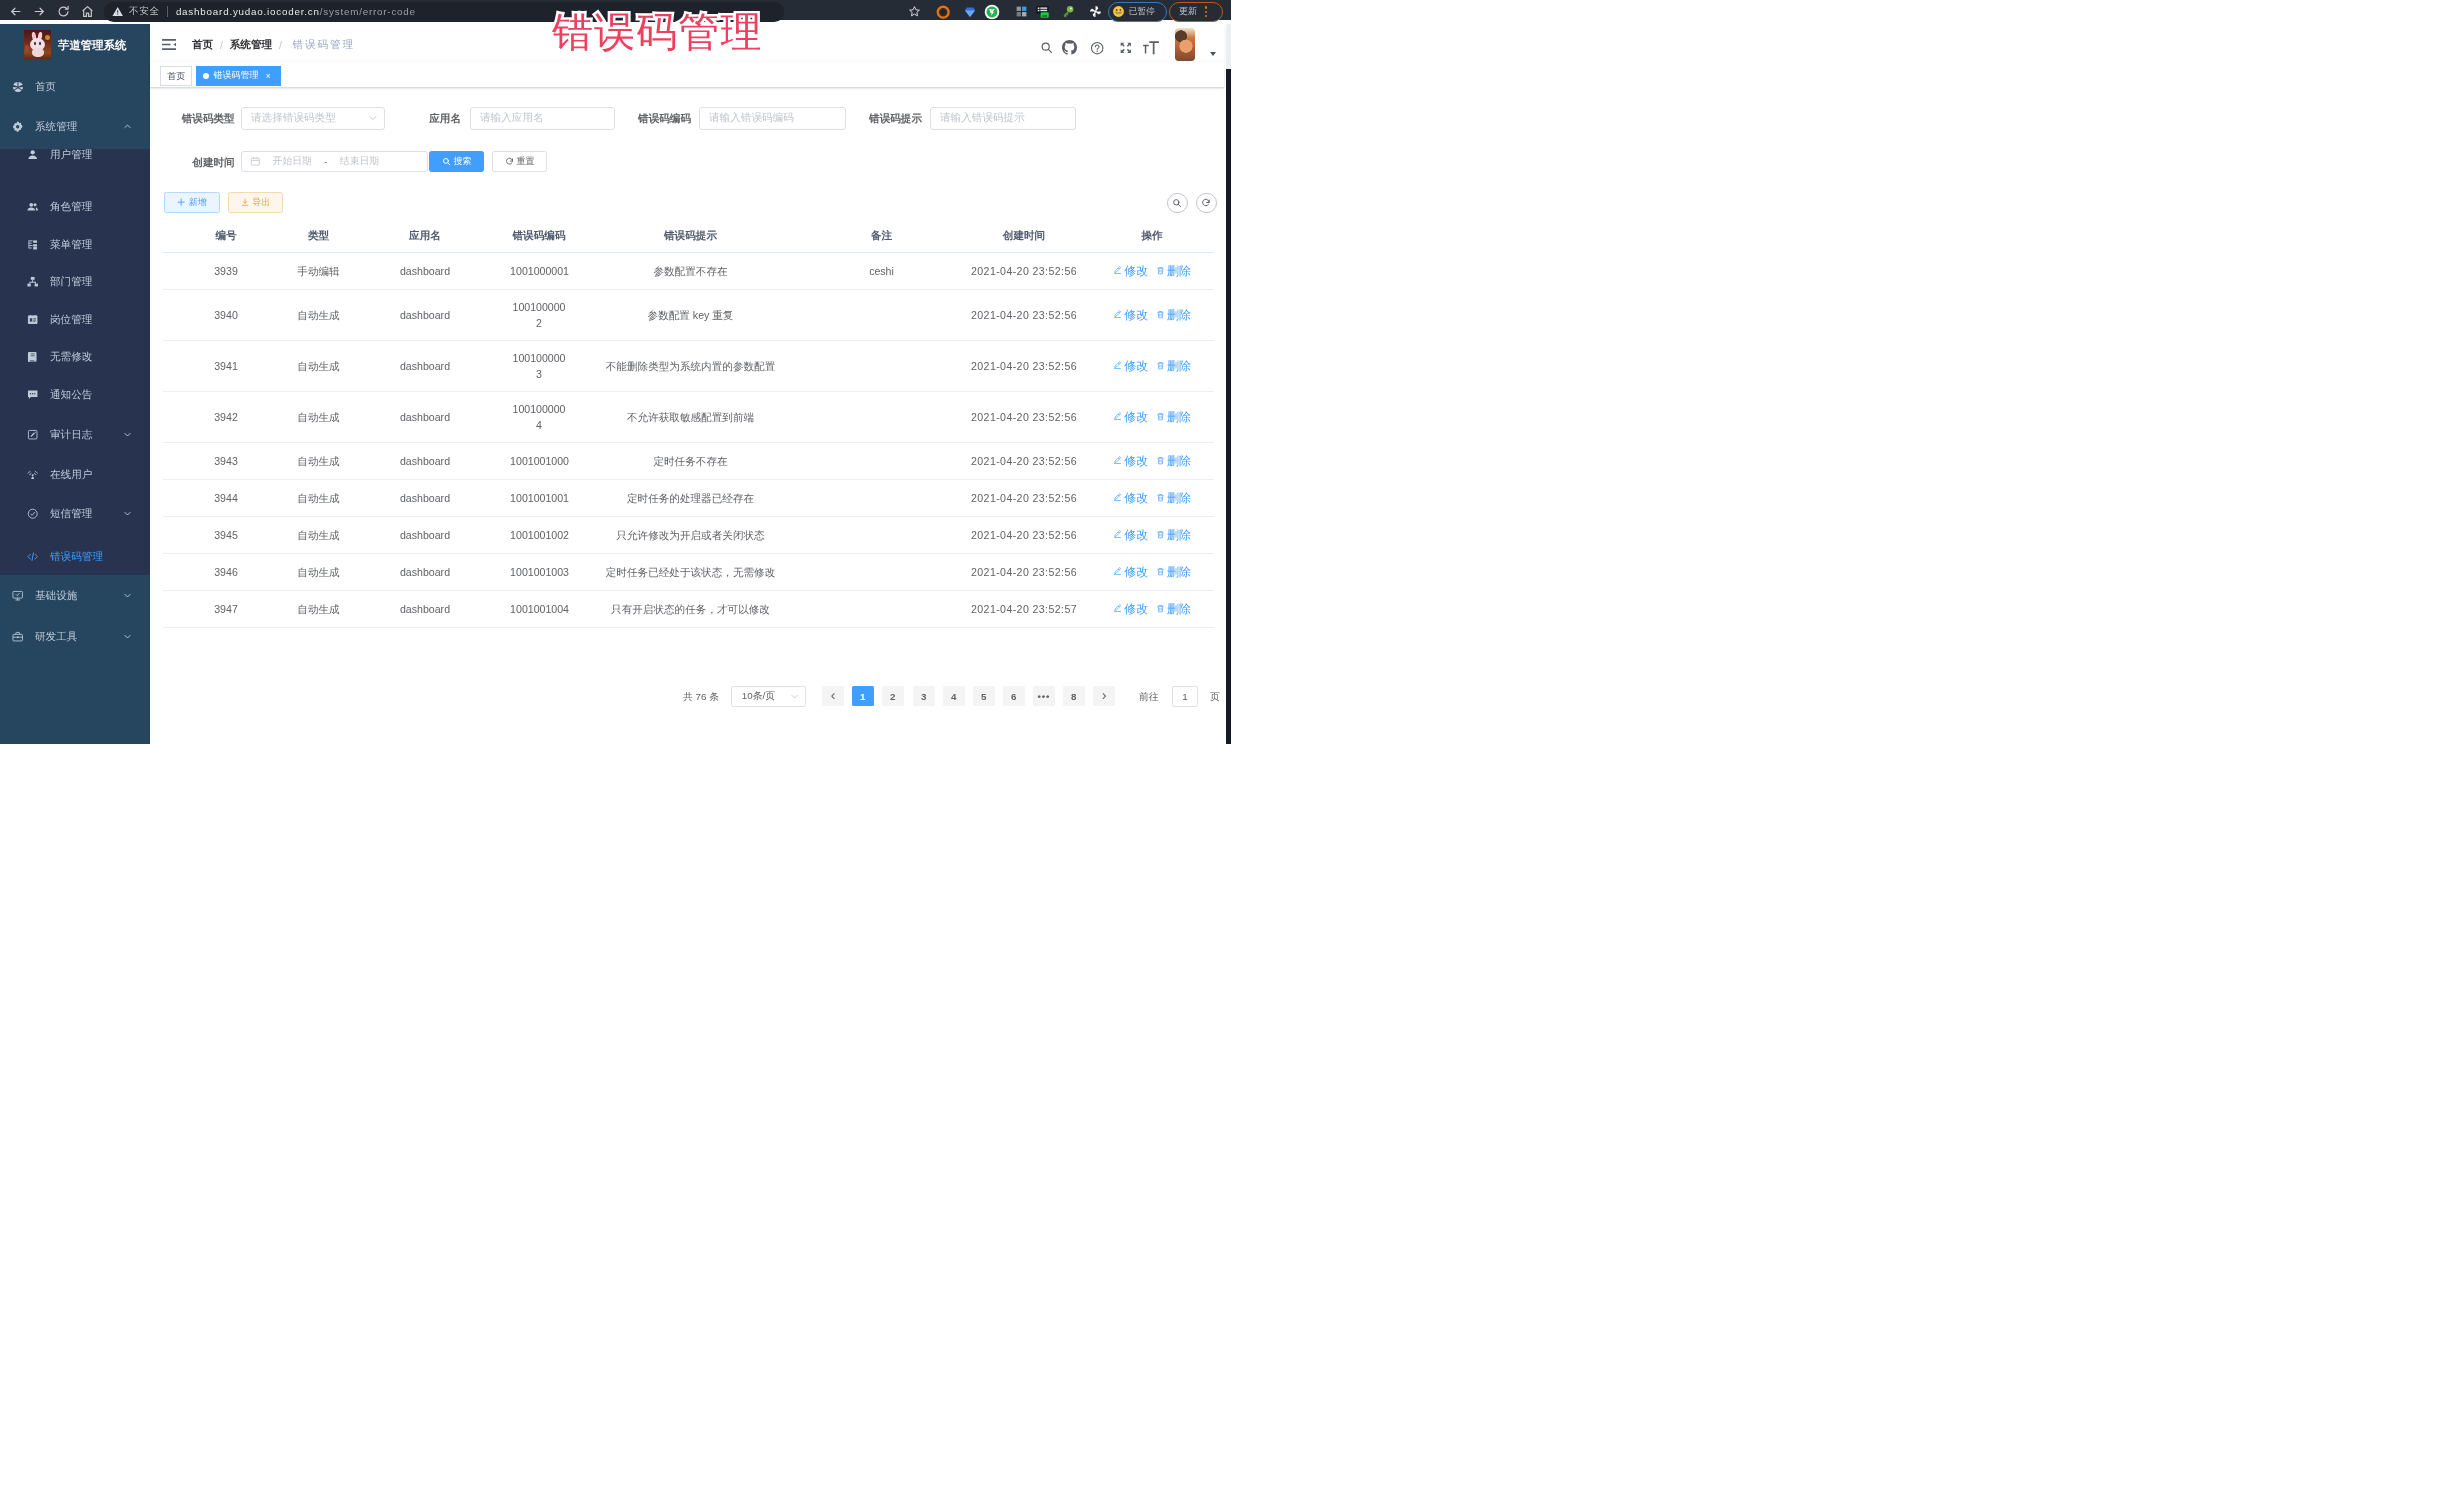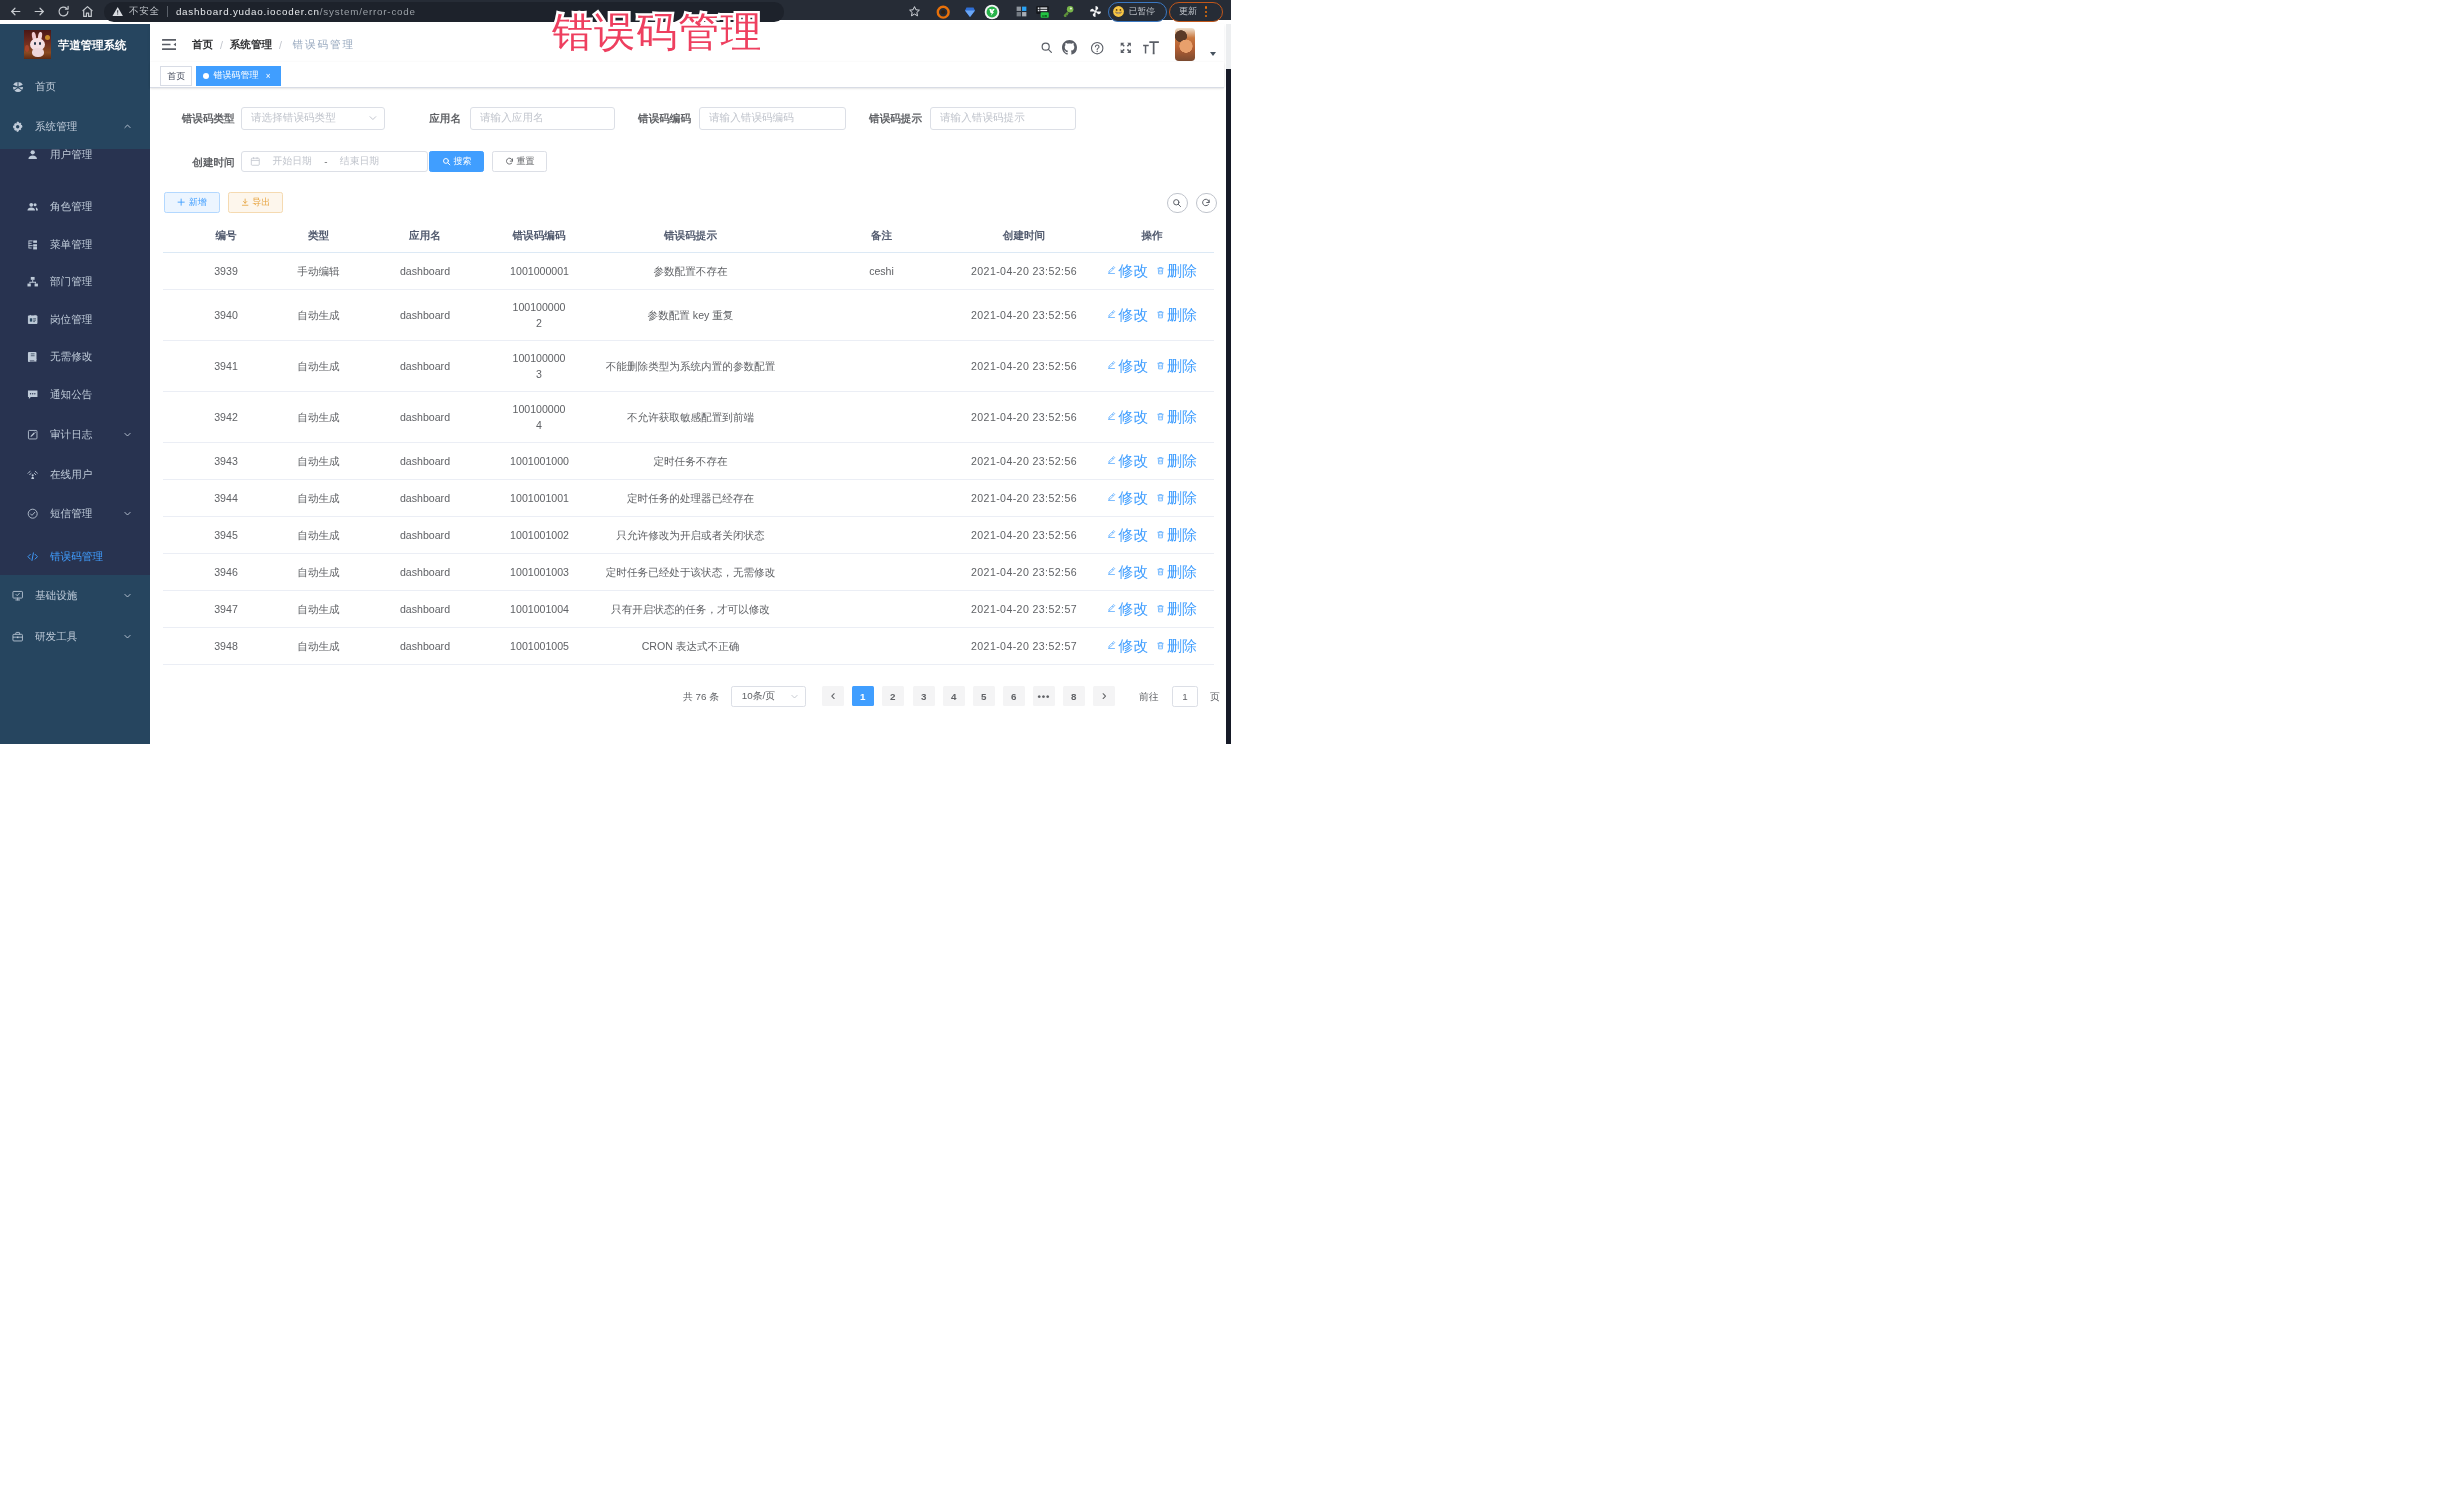"修改" .op { font-size: 15px -> 12px }
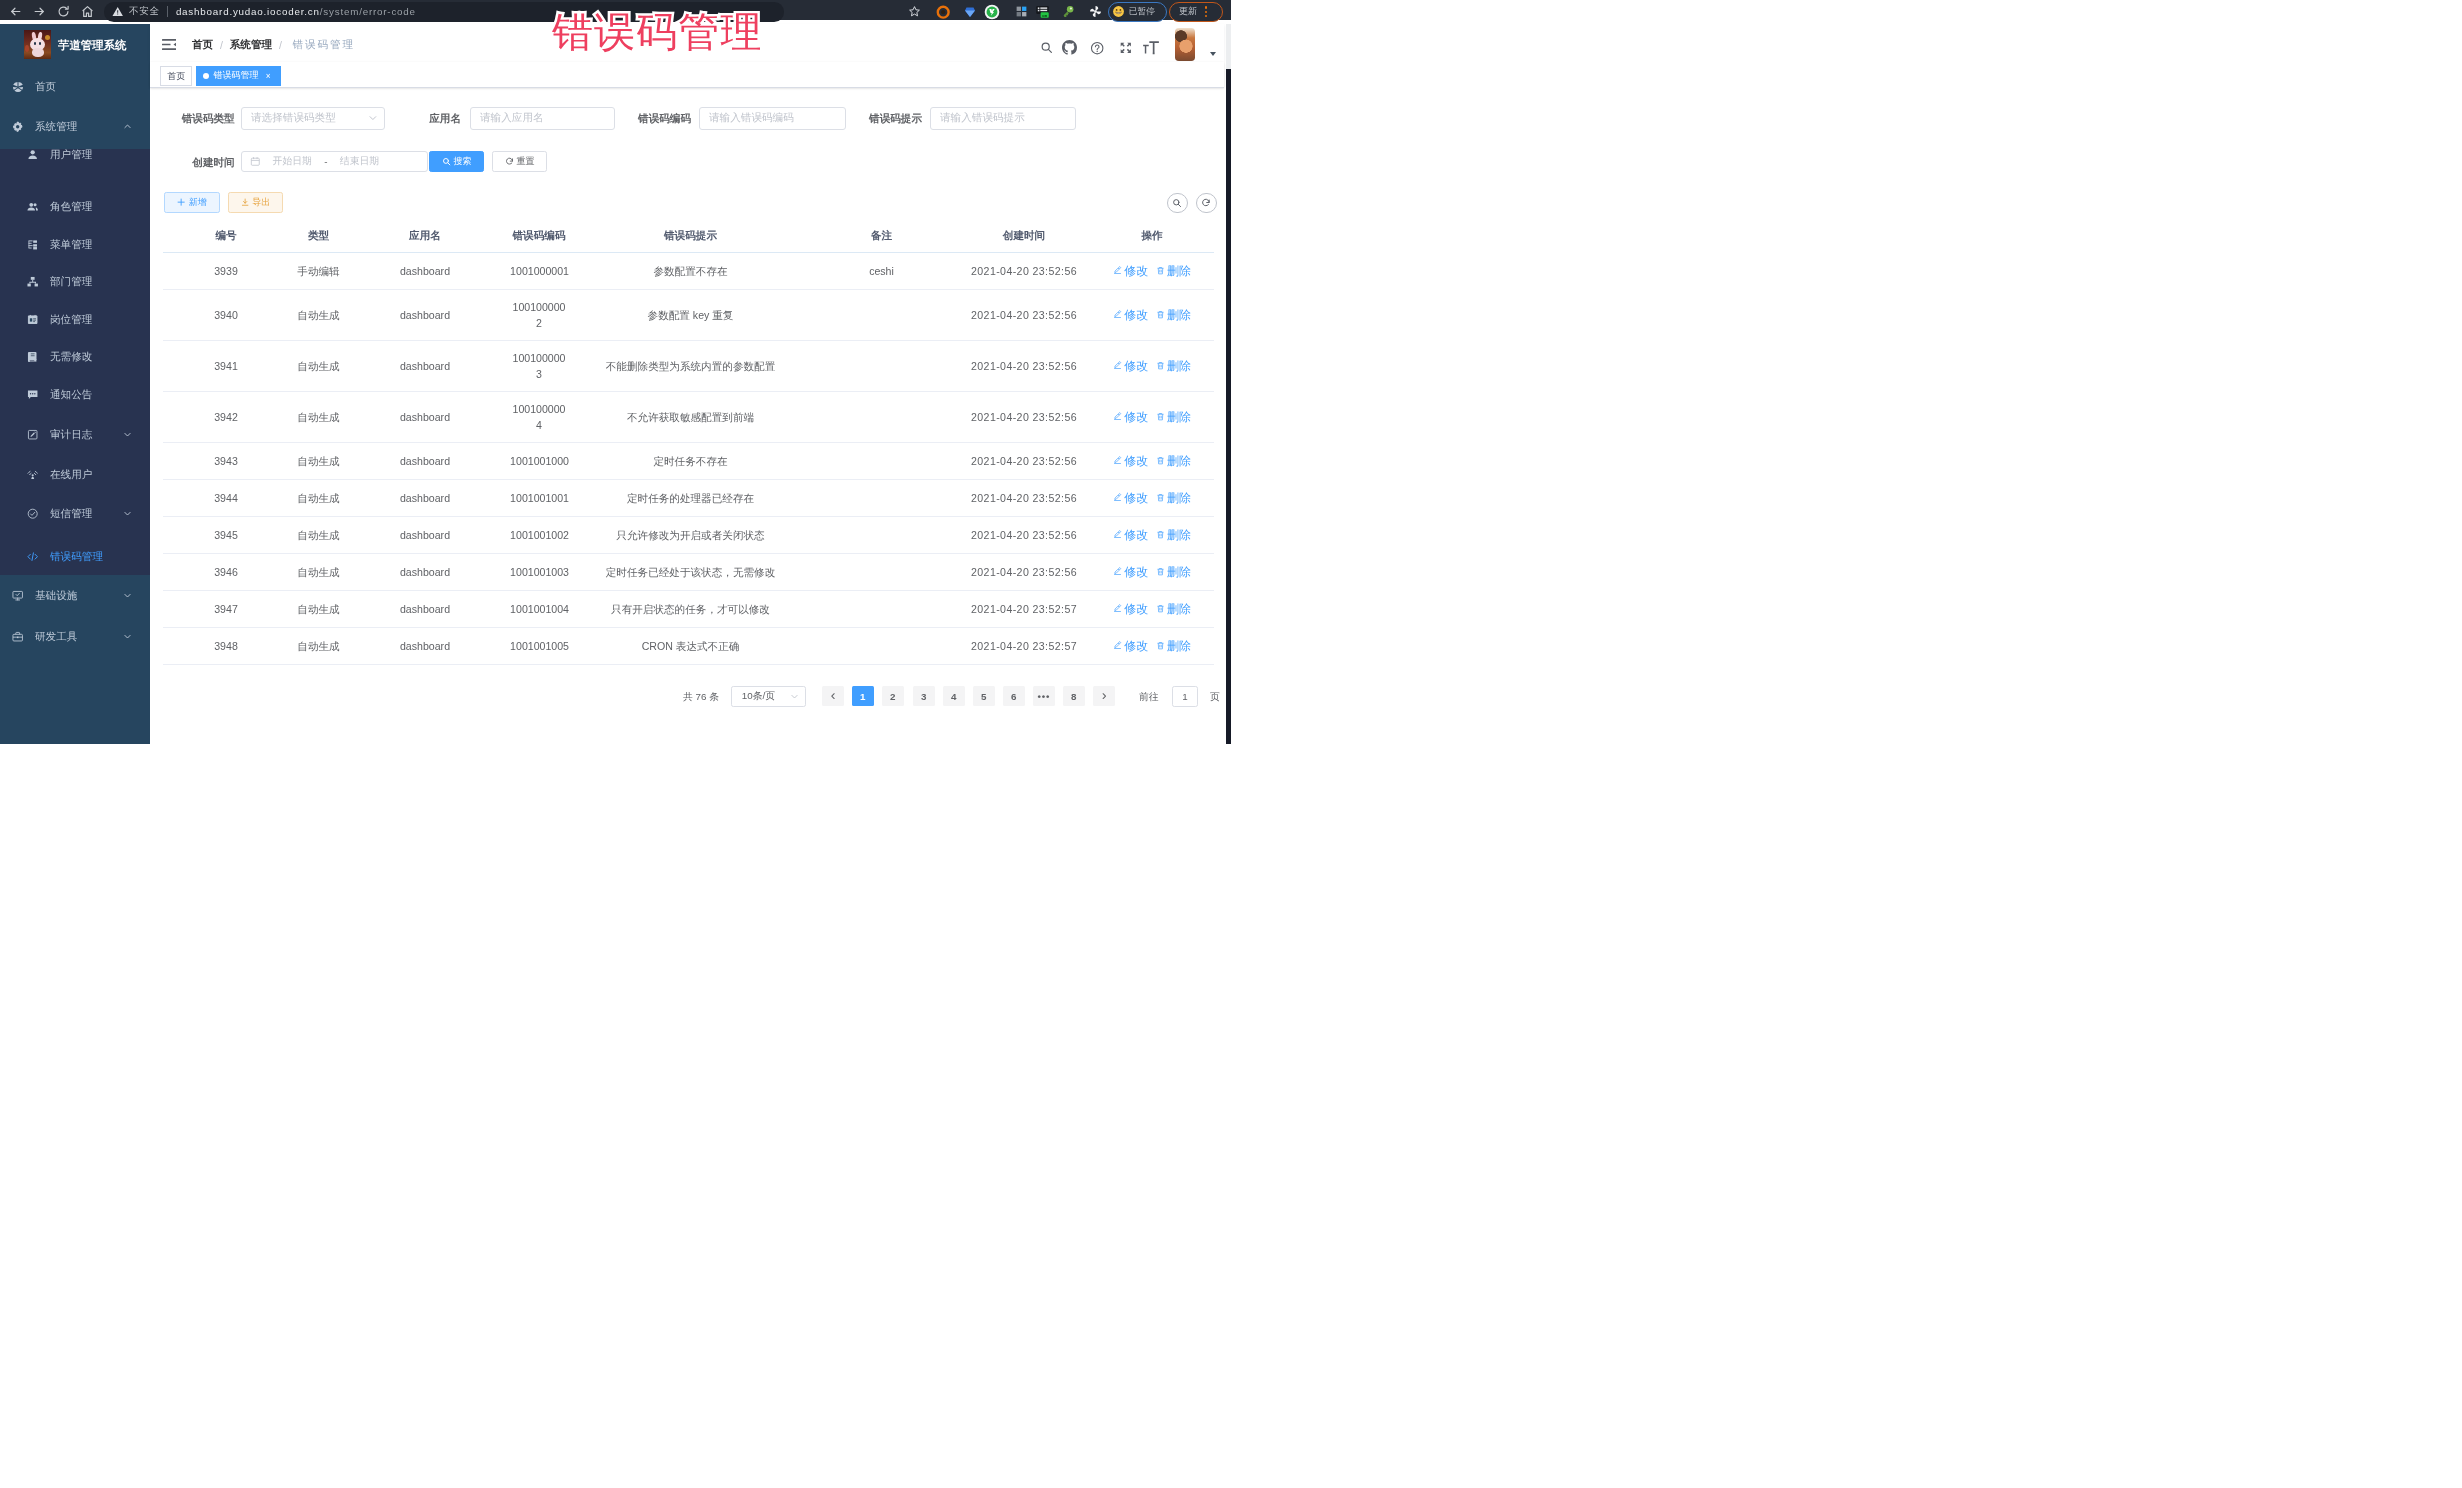"3948" tr { html: <tr> <td>3948</td> <td>自动生成</td> <td>dashboard</td> <td>1001001005</td> <td>CRON 表达式不正确</td> <td></td> <td>2021-04-20 23:52:57</td> <td><span><svg> <path></path> <path></path> </svg>修改</span><span><svg> <path></path> <path></path> </svg>删除</span></td> </tr> -> none }
